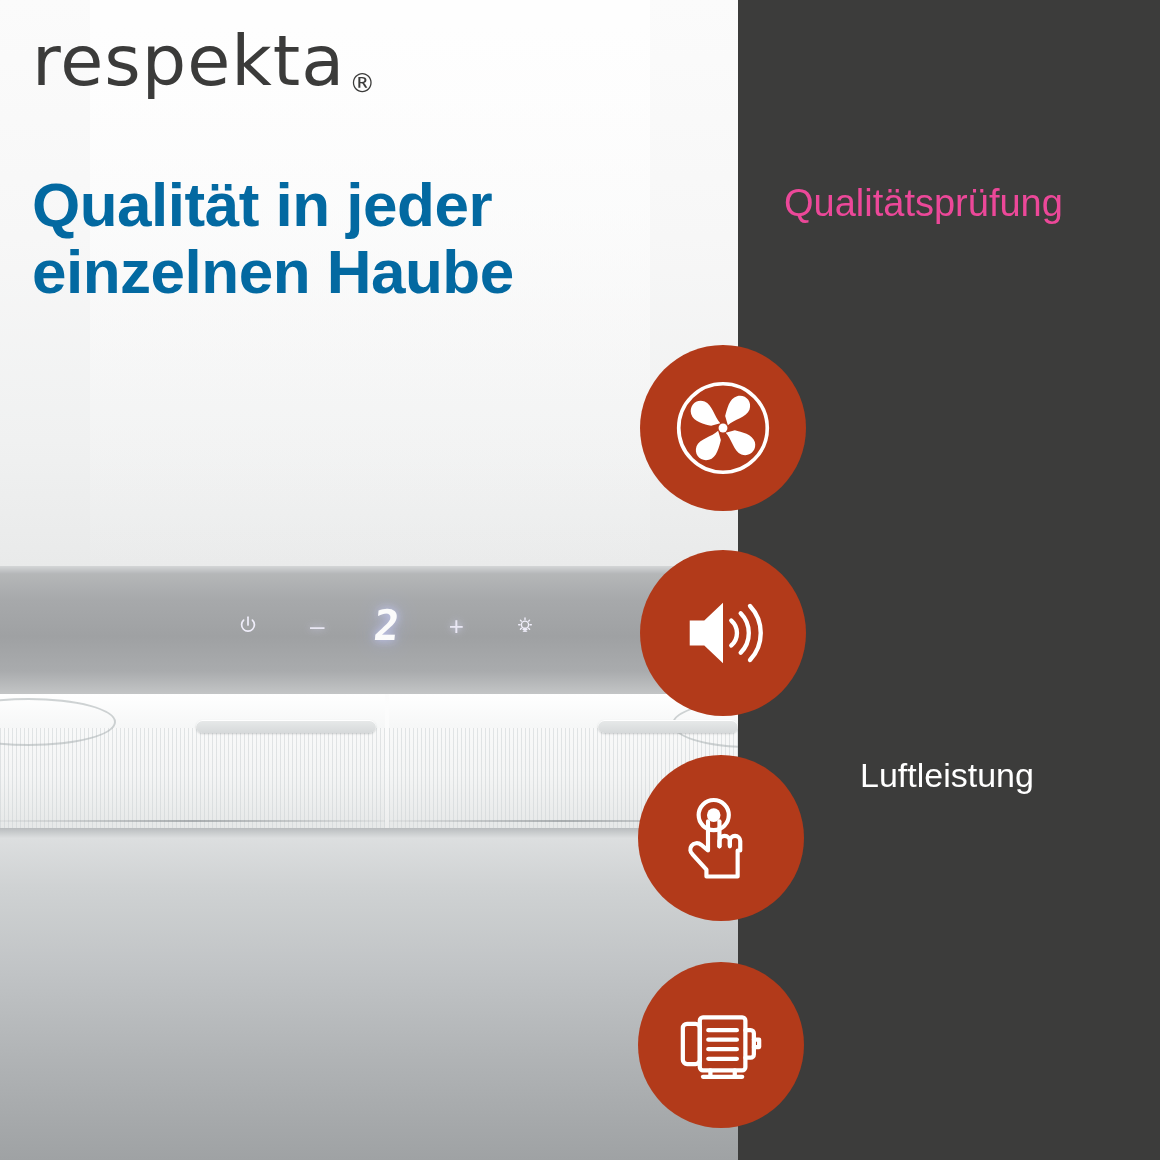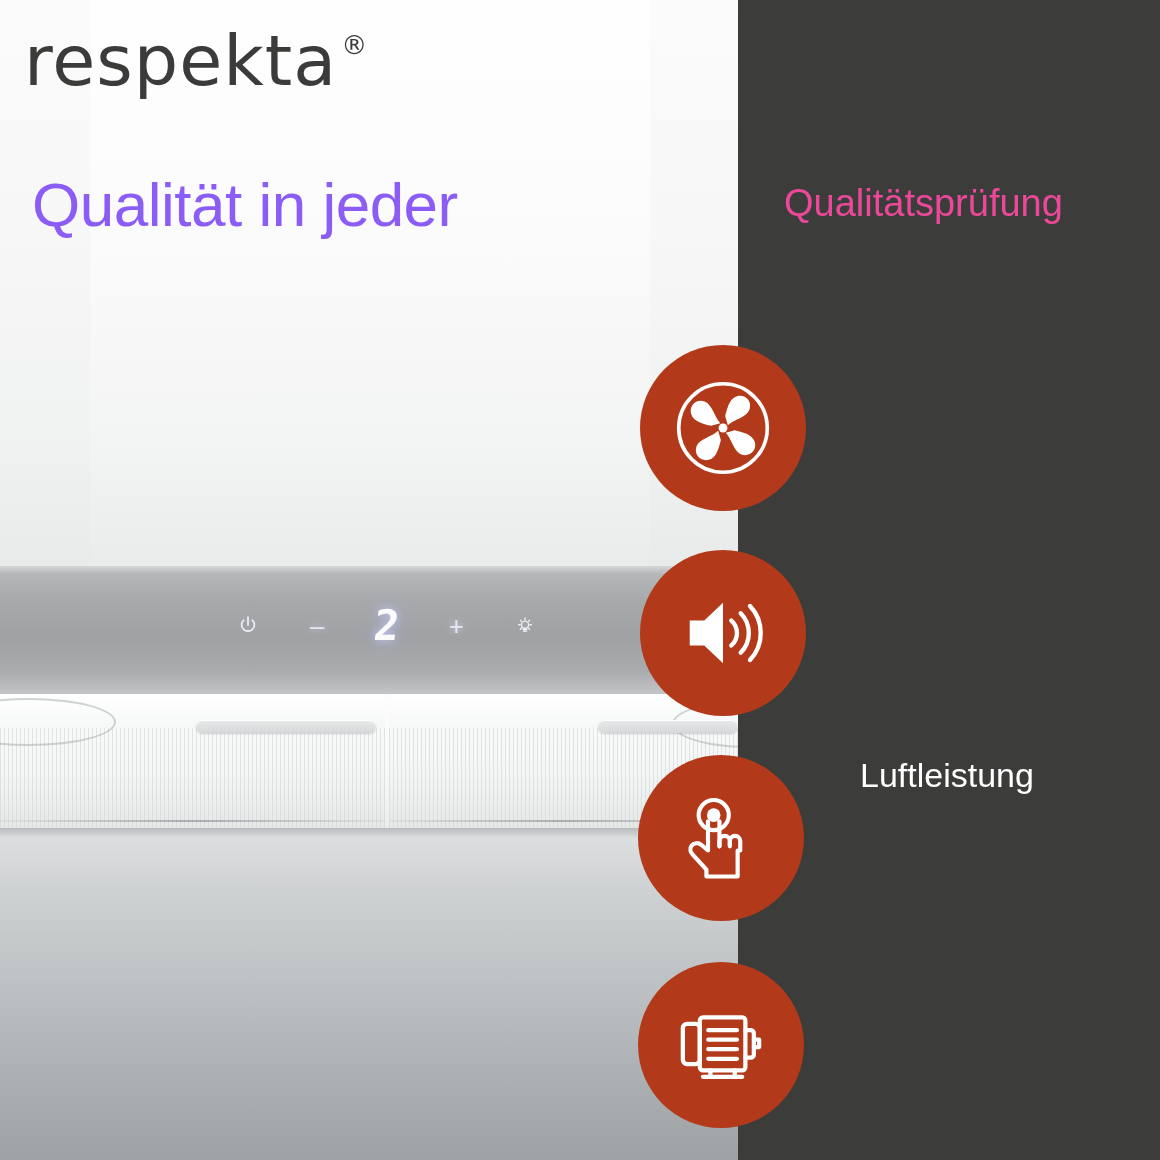"respekta" .logo { align-items: flex-start -> flex-end; left: 24px -> 32px }
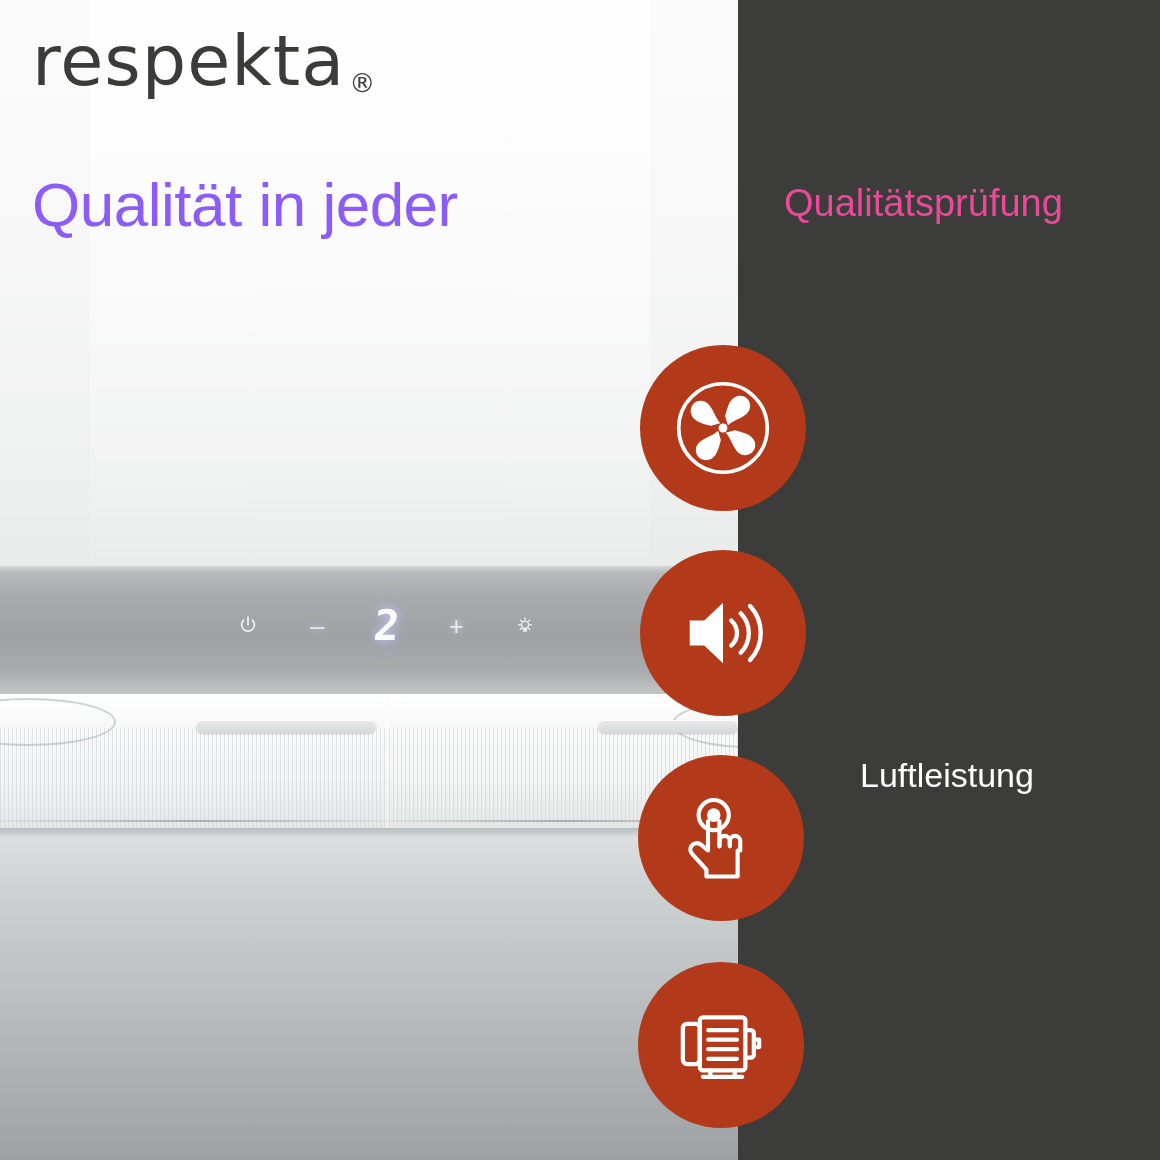"Qualität in jeder" .headline { color: #8b5cf6 -> #0369a1; font-weight: 400 -> 700 }
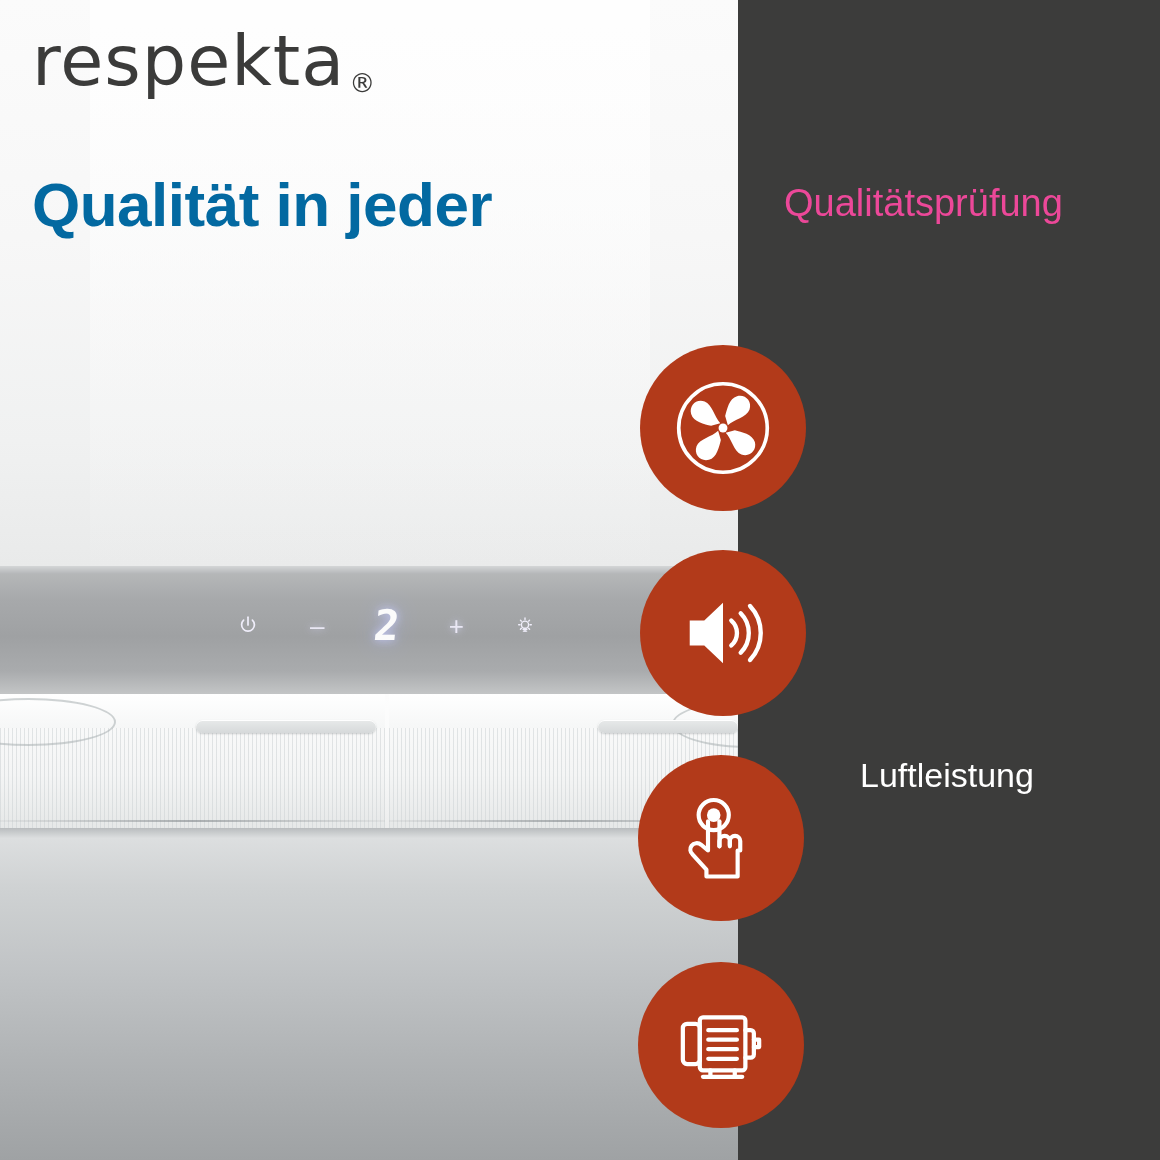"einzelnen Haube" span { html: none -> <span>einzelnen Haube</span> }
